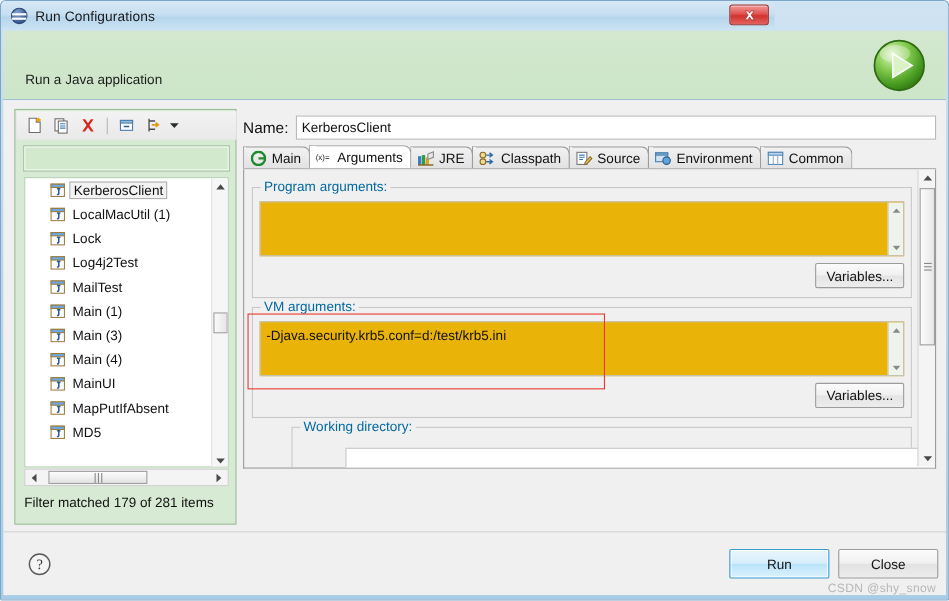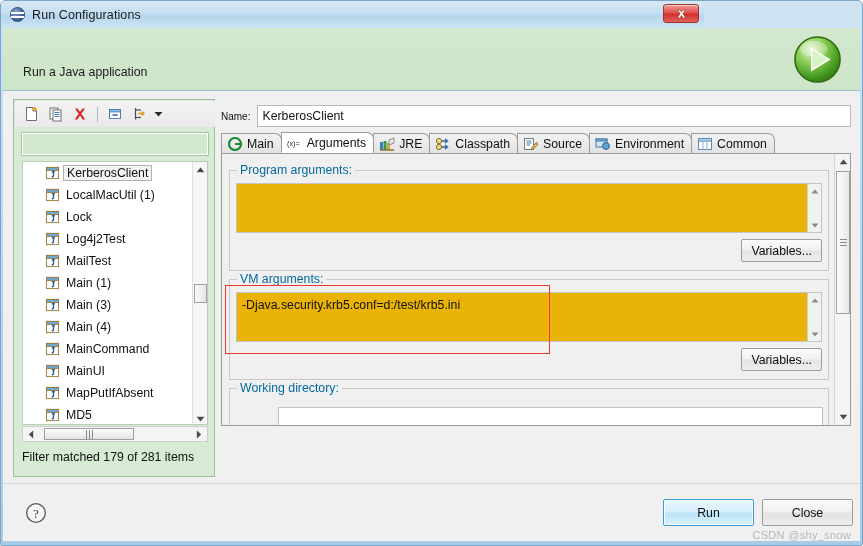"Name:" #name-label { font-size: 10px -> 14px }
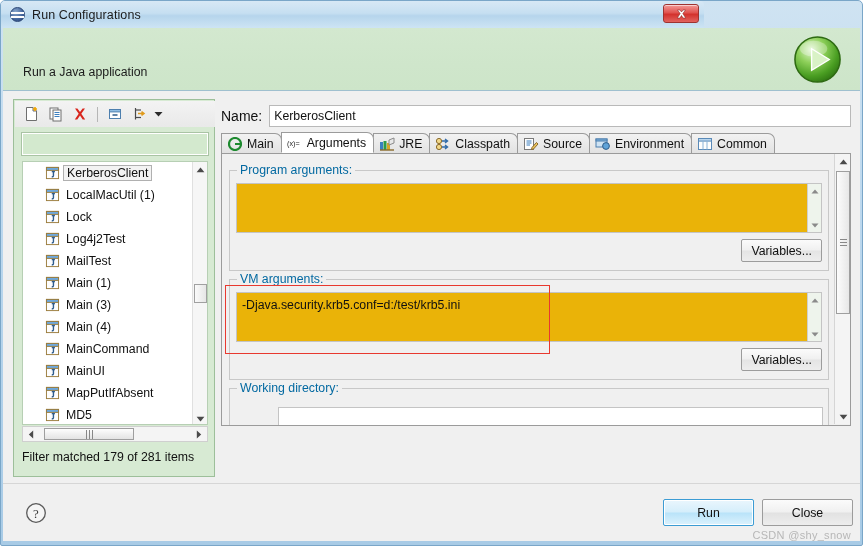"MainCommand" div.tree-row { html: <div> <svg> <rect></rect> <rect></rect> <path></path> <path></path> </svg> <span>MainCommand</span> </div> -> none }
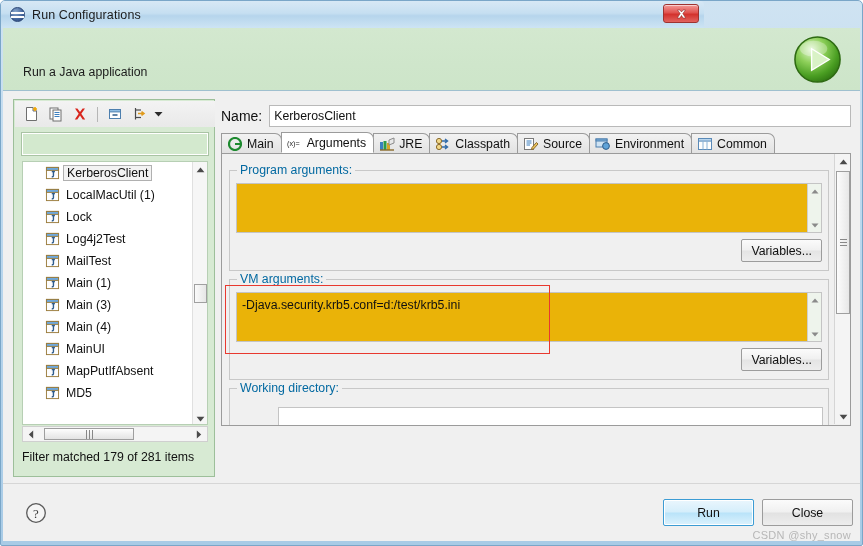"Working directory:" div.group { margin-left: none -> 36px }
